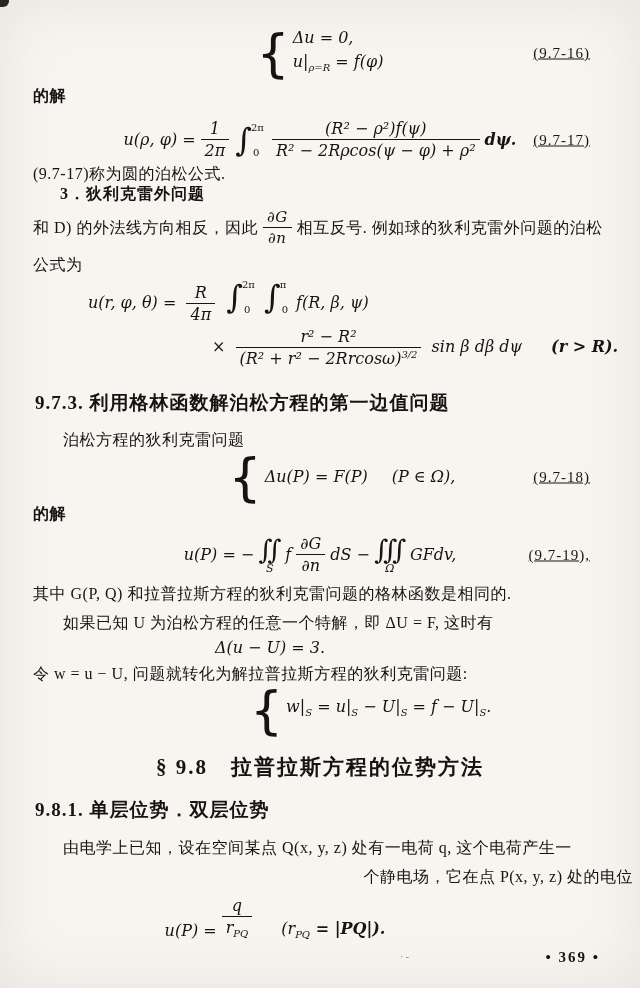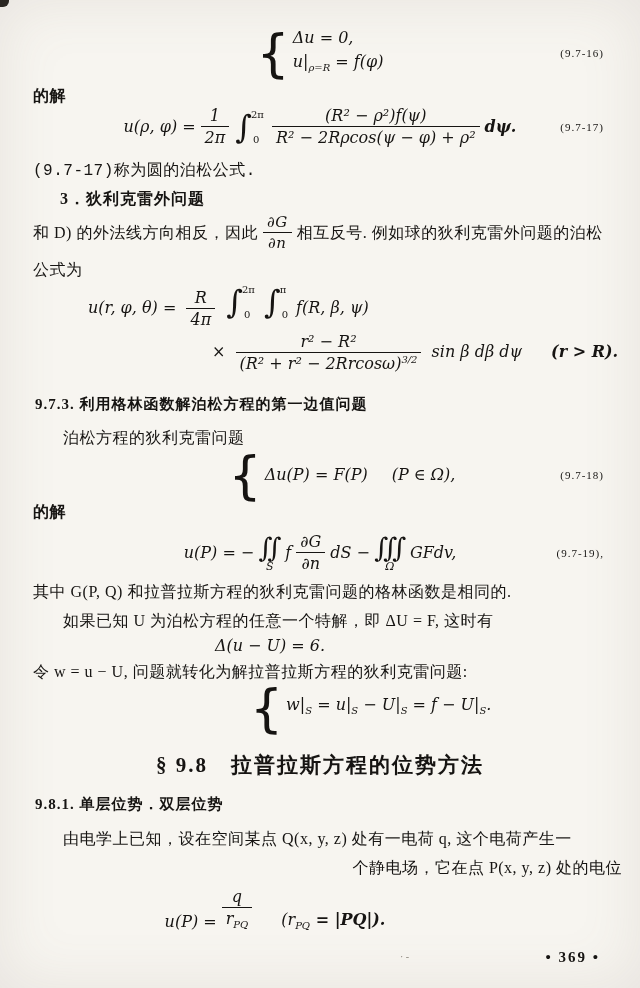"(9.7-16)" .eqnum { font-size: 11px -> 15px; right: 36px -> 50px; text-decoration: none -> underline }
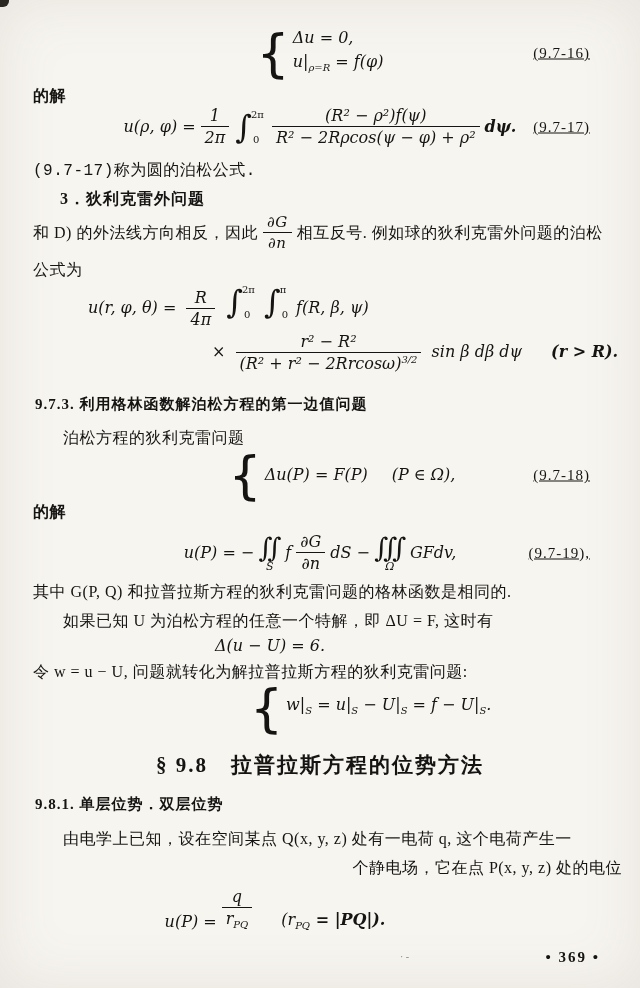"的解" .para { padding-right: 18px -> 7px }
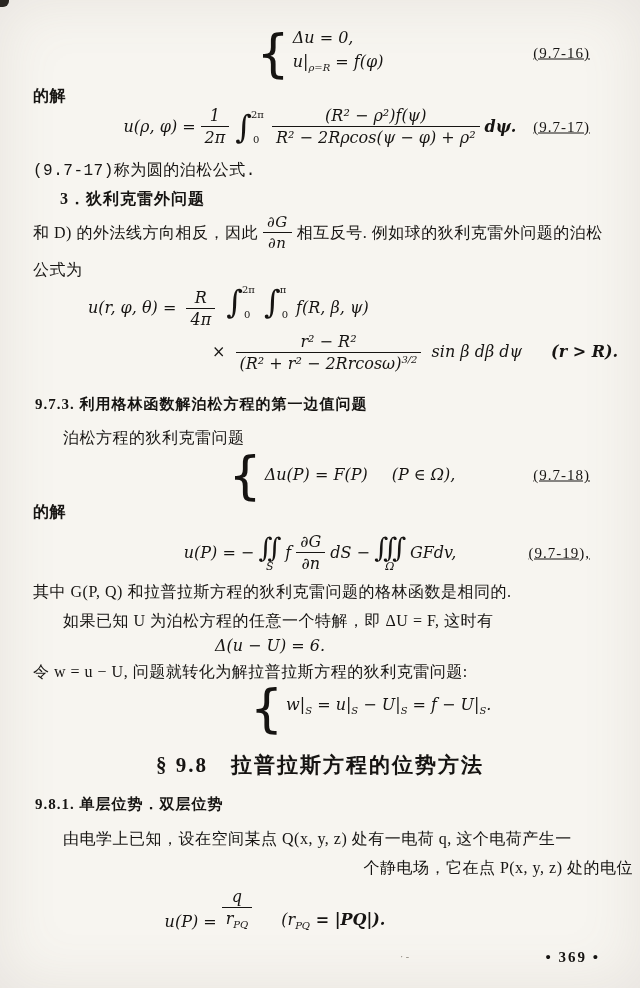"u(ρ, φ) =" .b-eq17 { margin-top: 0 -> 13px }
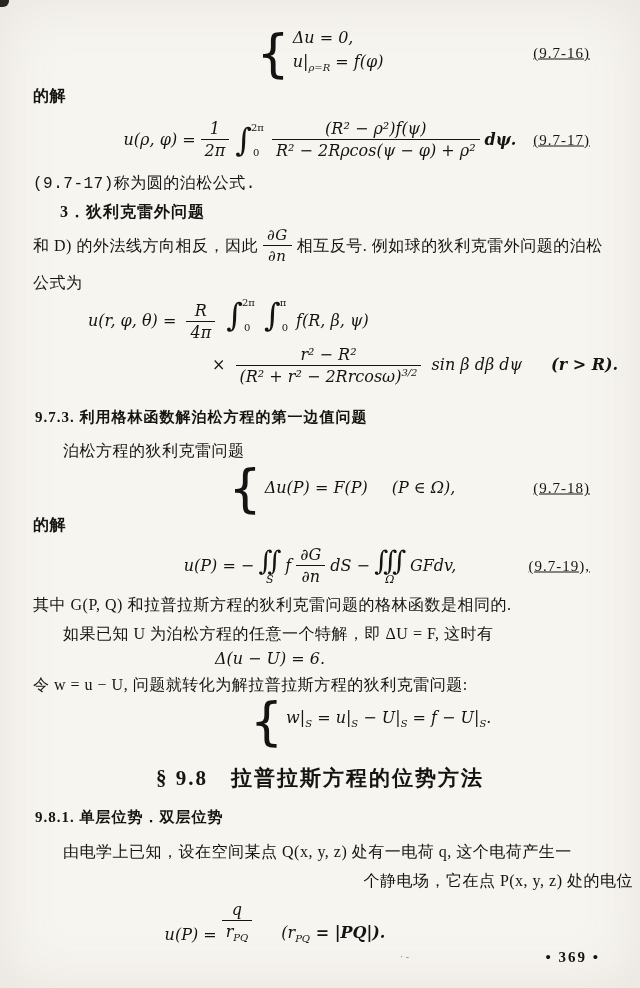"(9.7-17)称为圆的泊松公式." .b-p1 { font-family: Liberation Mono, monospace -> none; margin-top: 14px -> 4px }
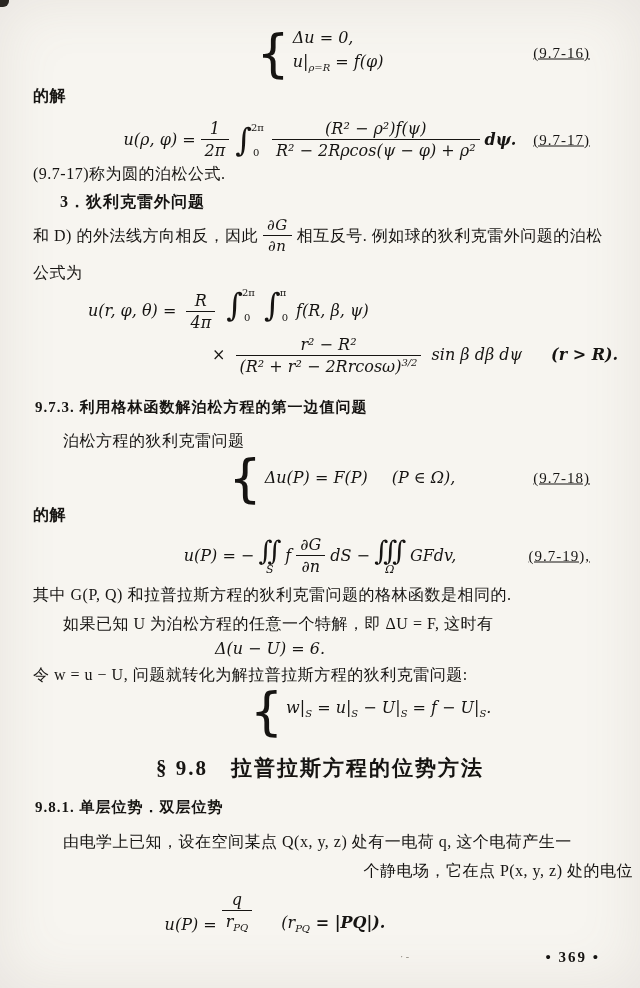"3．狄利克雷外问题" .b-h3 { margin-top: 8px -> none }
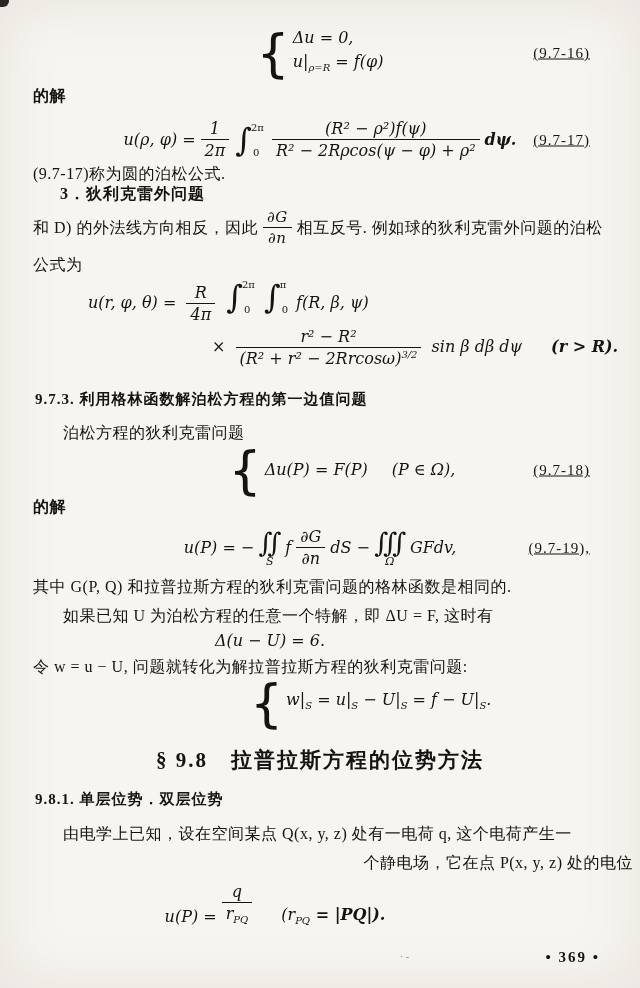"9.7.3. 利用格林函数解泊松方程的第一边值问题" .h-sub { font-size: 15px -> 19px }
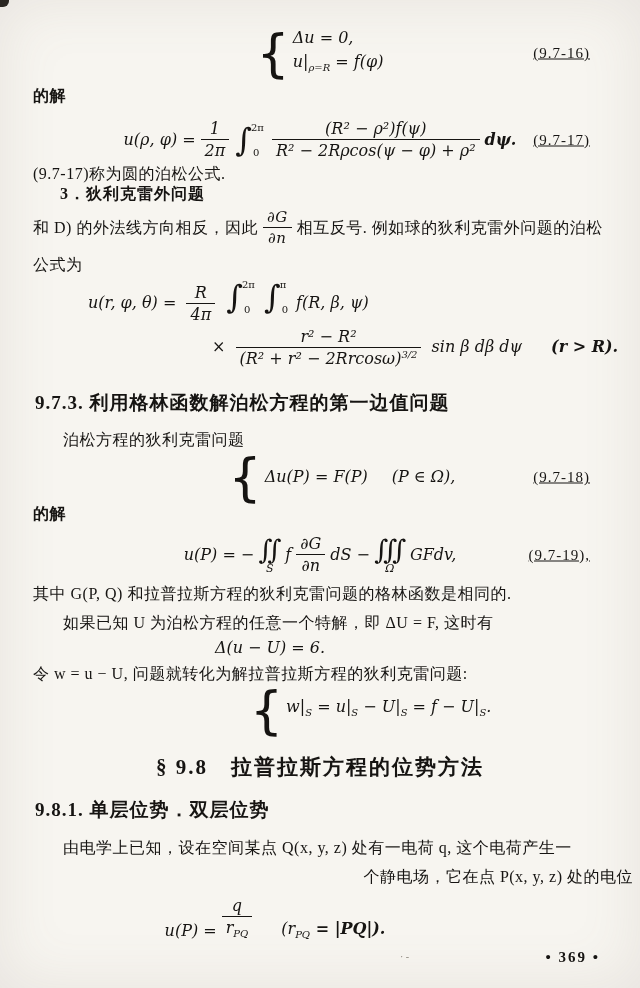"Δ(u − U) = 6." span.inner { text: 6 -> 3 }
